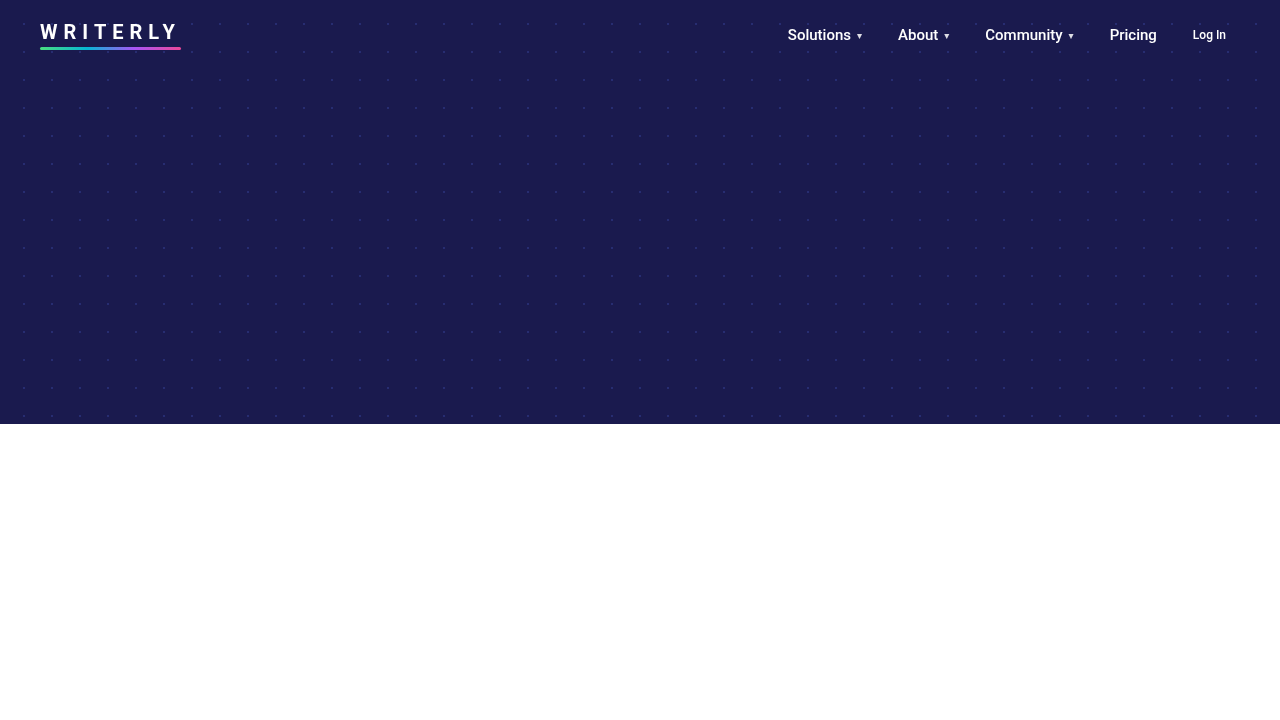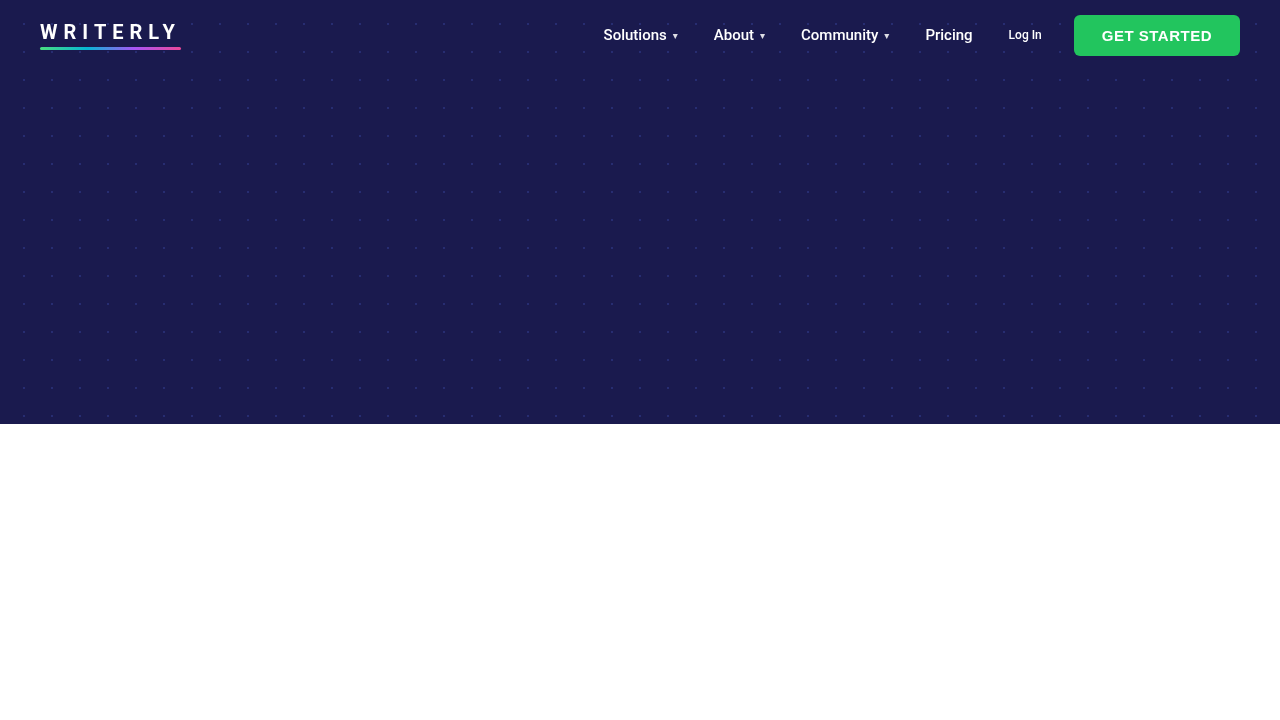"GET STARTED" button.get-started-btn { html: <button>GET STARTED</button> -> none }
